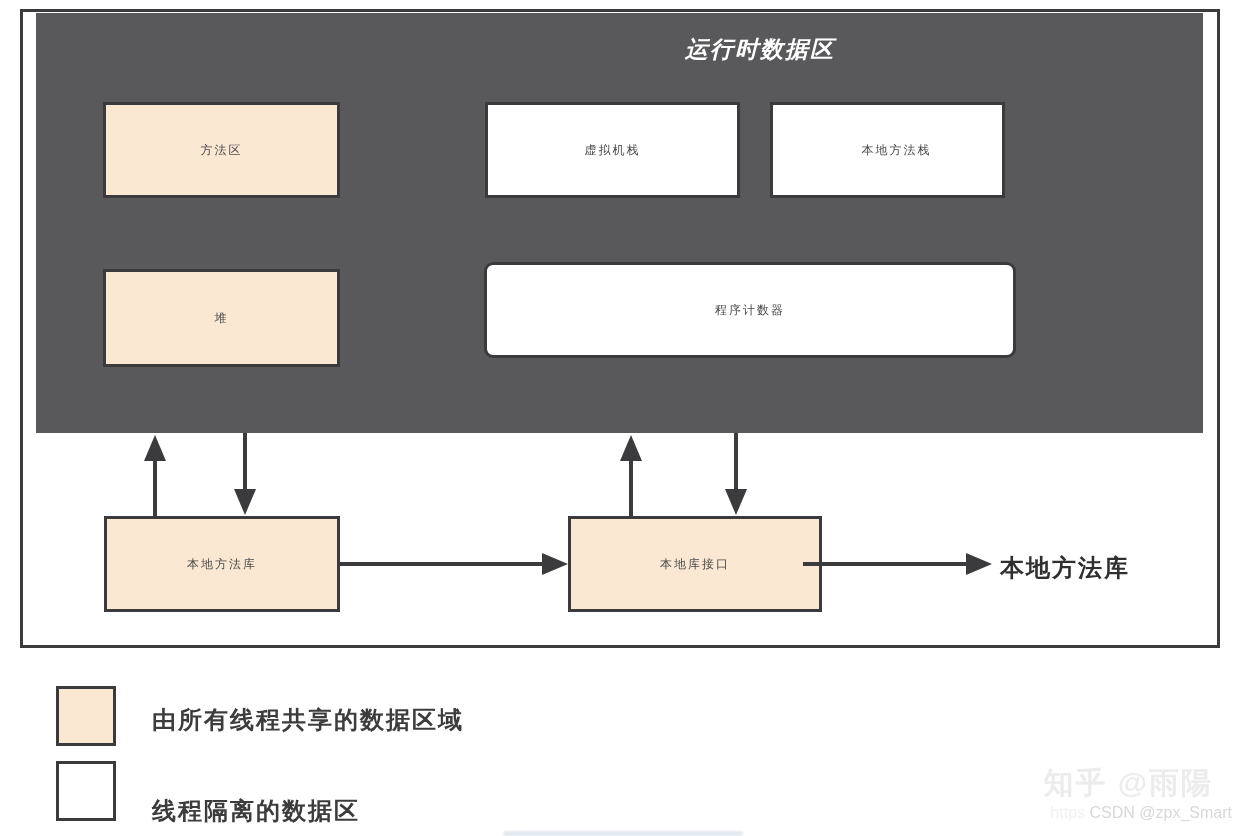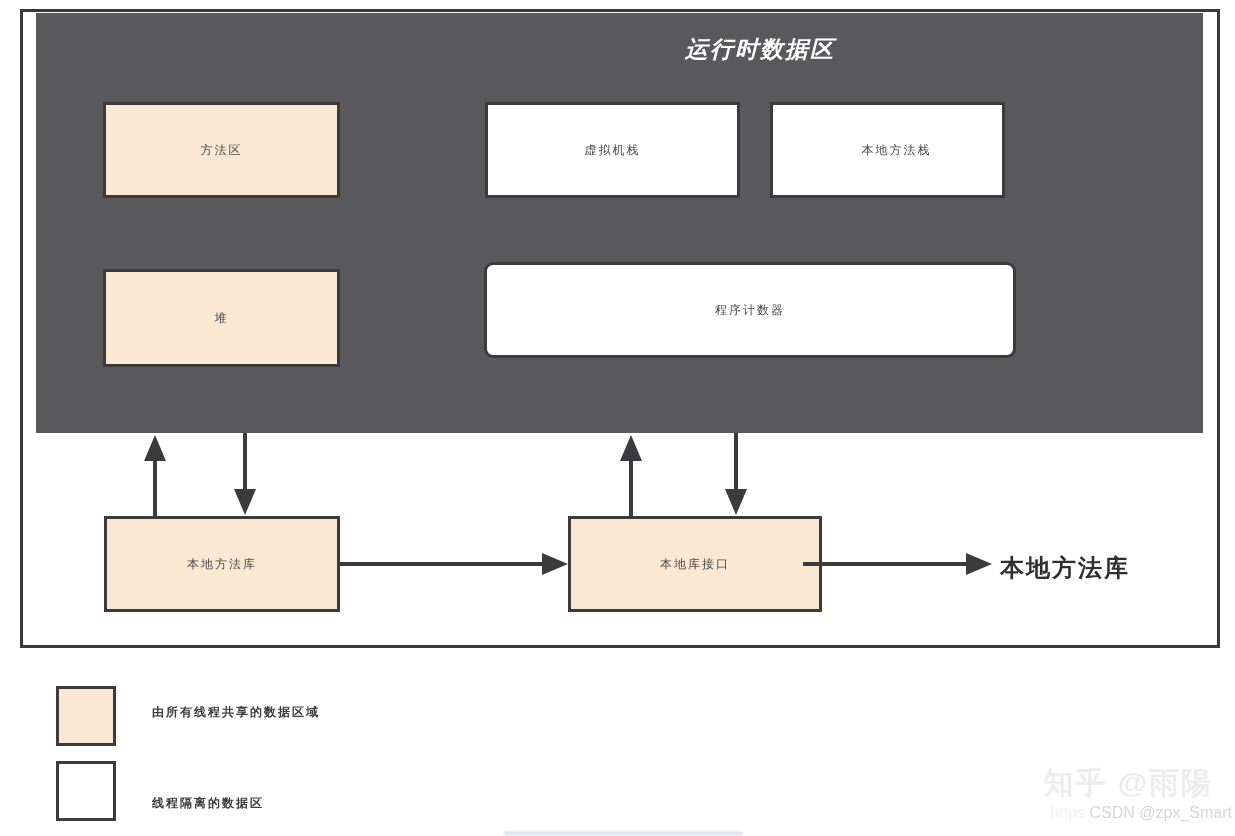"由所有线程共享的数据区域" .legend-label { font-size: 12px -> 24px }
